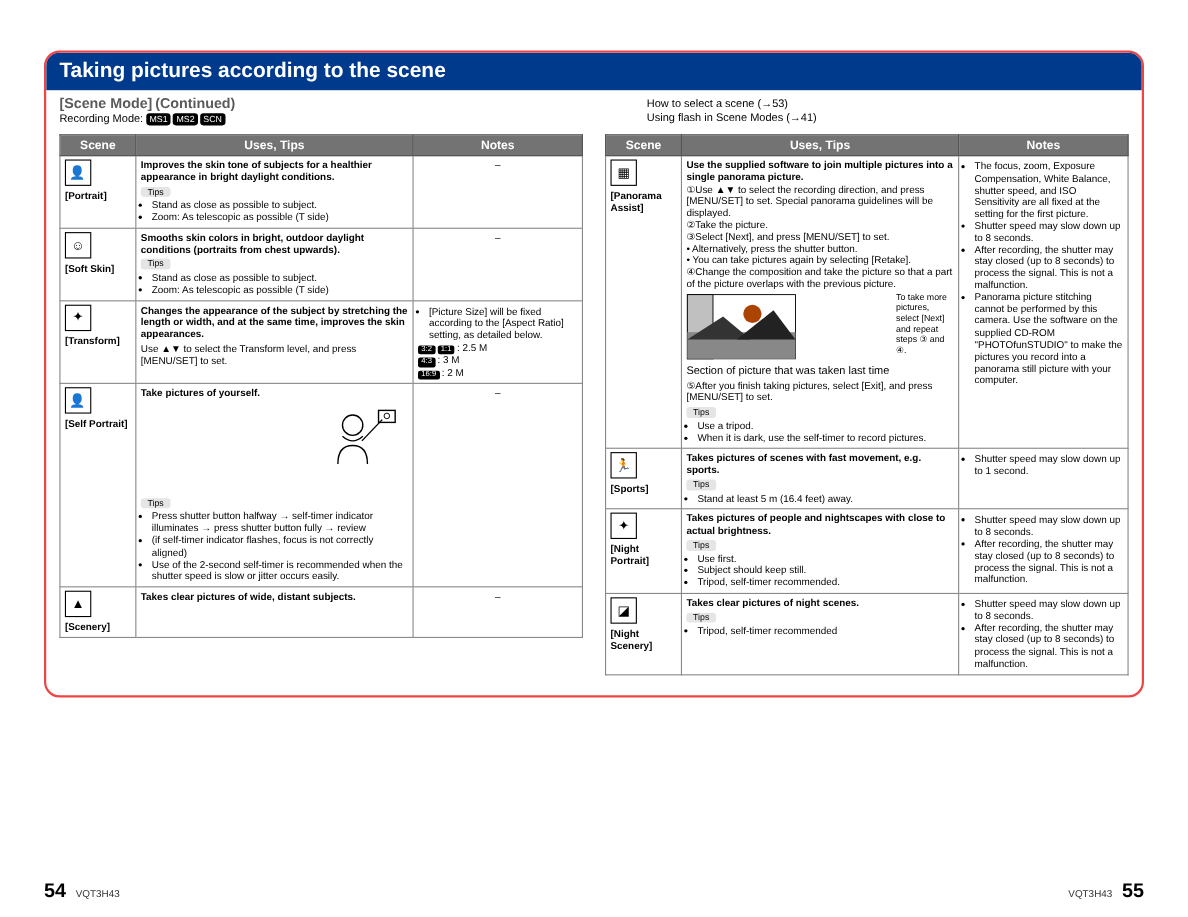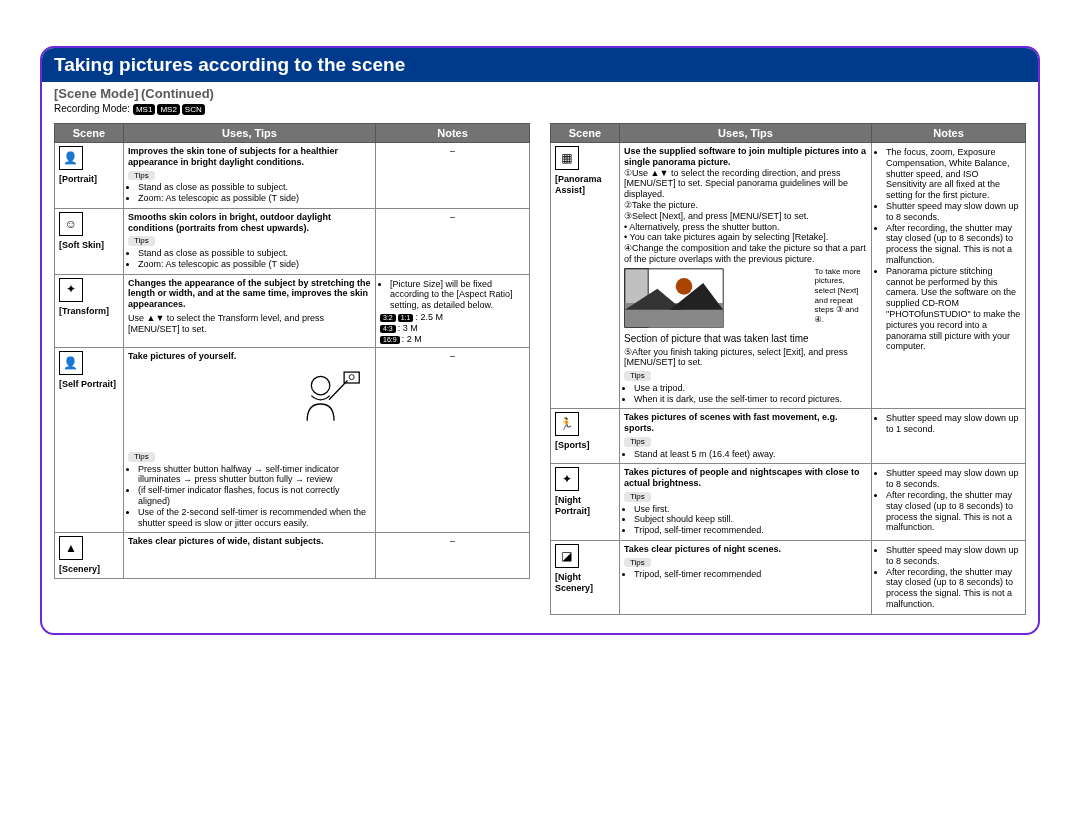"Taking pictures according to the" .frame { border: 2px solid #6d28d9 -> 2px solid #ef4444 }
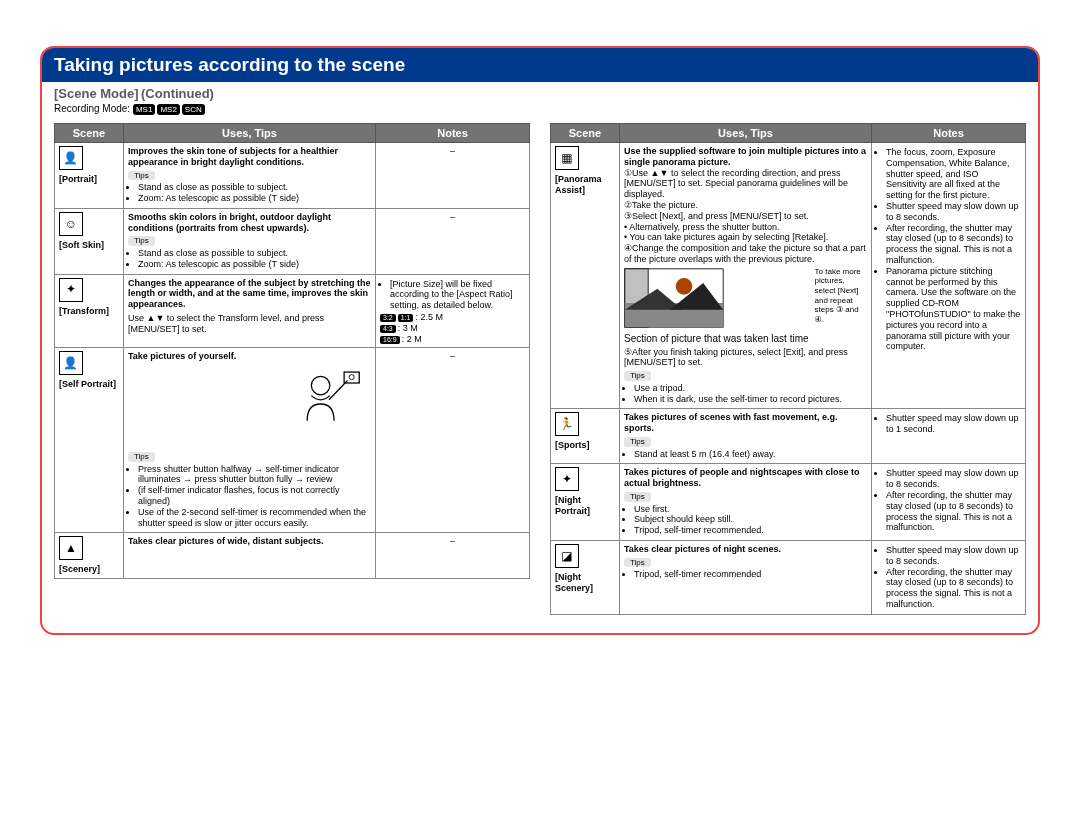"How to select a scene" div.subhead-right { html: none -> <div> <div>How to select a scene (→53)</div> <div>Using flash in Scene Modes (→41)</div> </div> }
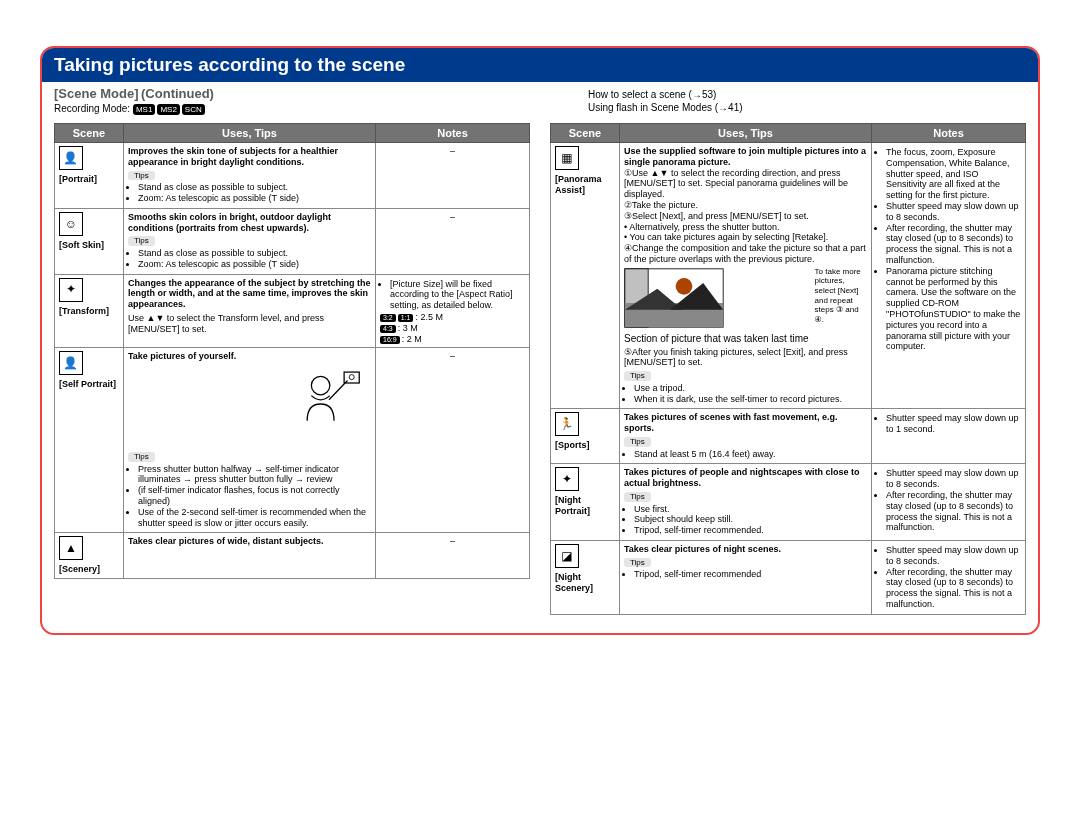"54 VQT3H43" div.footer { html: none -> <div> <div><span>54</span> <span>VQT3H43</span></div> <div><span>VQT3H43</span> <span>55</span></div> </div> }
